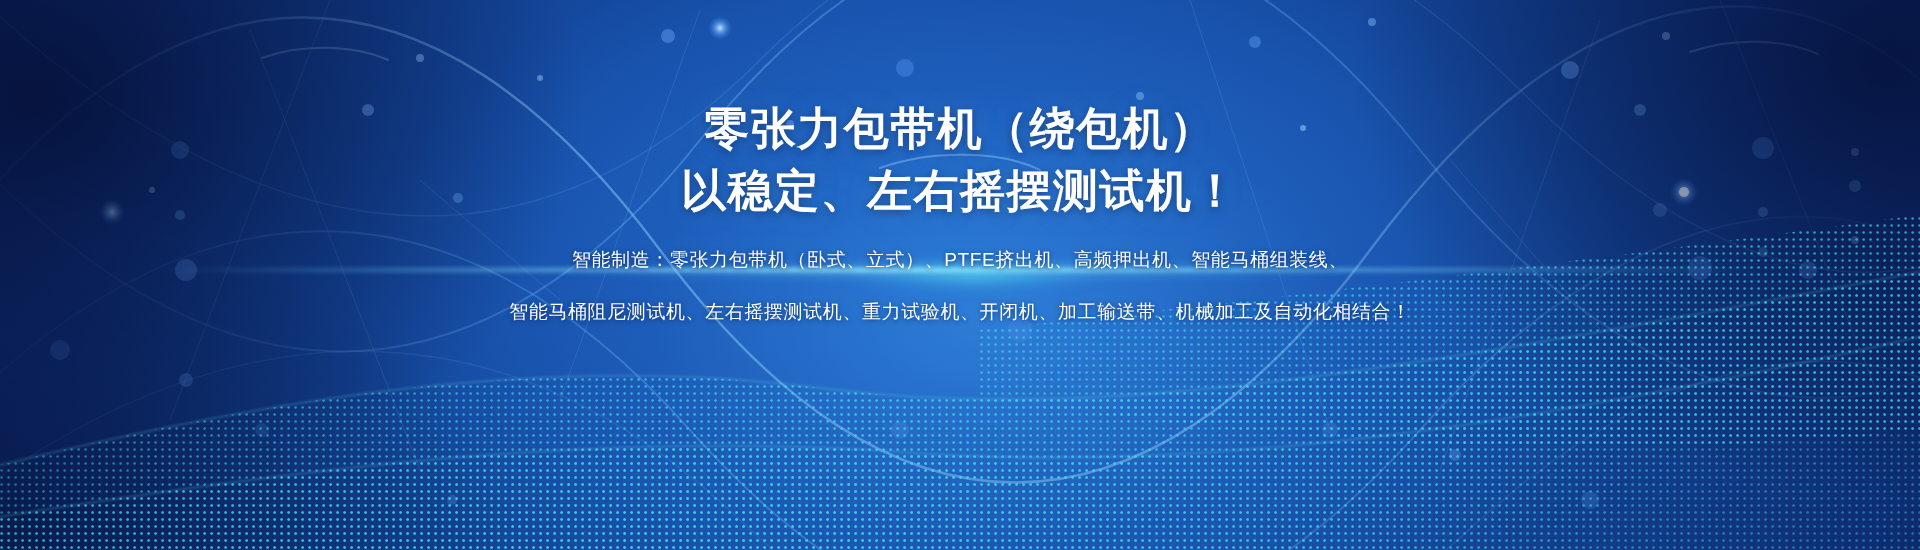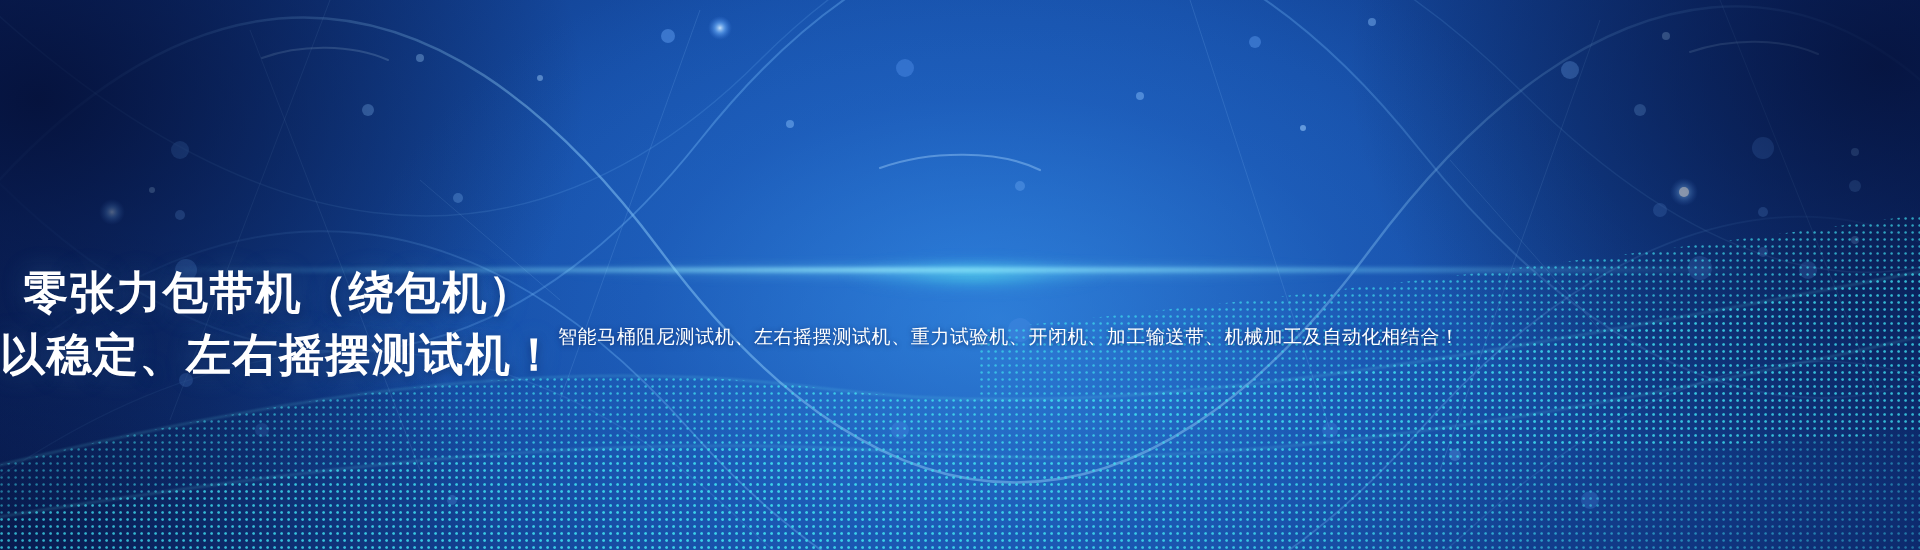"零张力包带机（绕包机）" .content { flex-direction: none -> column }
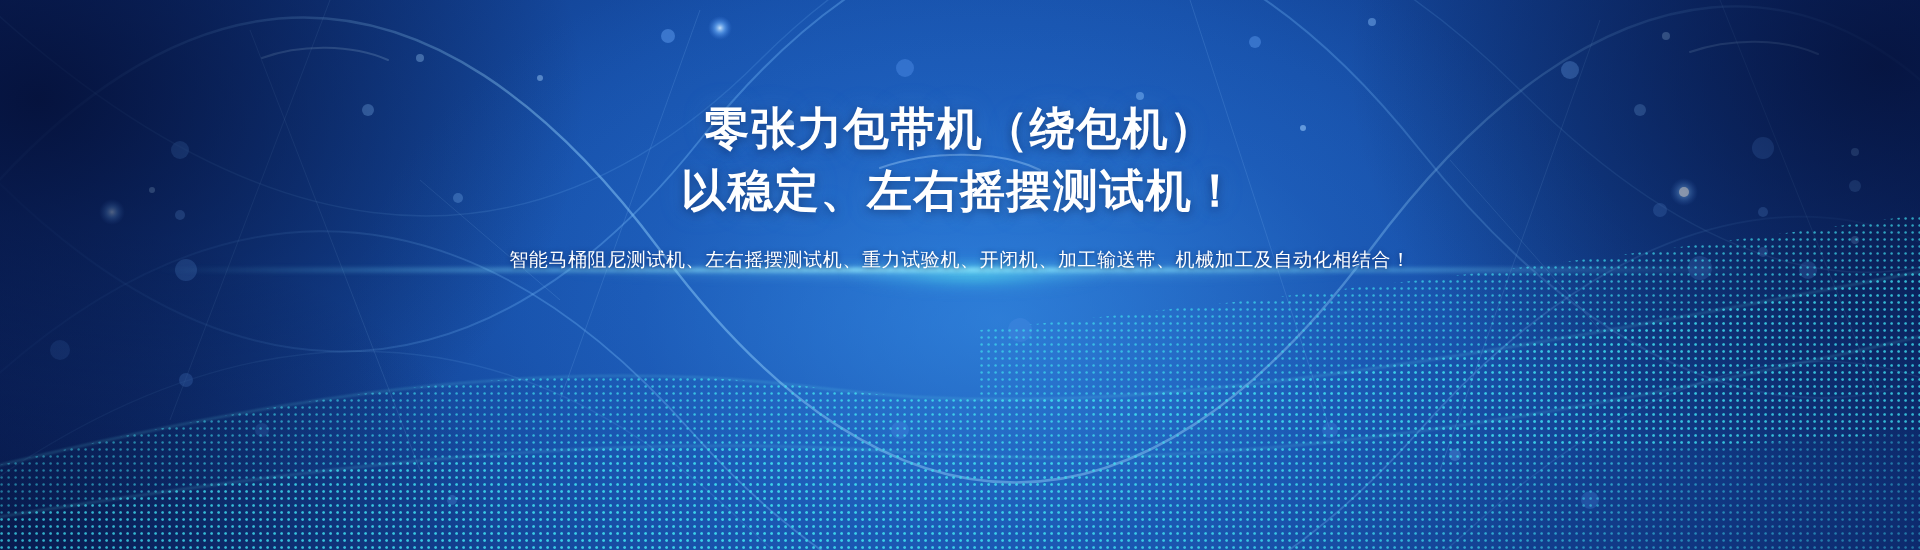"智能制造：零张力包带机（卧式、立式）、PTFE挤出机、高频押出机、智能马桶组装线" div.subline { html: none -> <div>智能制造：零张力包带机（卧式、立式）、PTFE挤出机、高频押出机、智能马桶组装线、</div> }
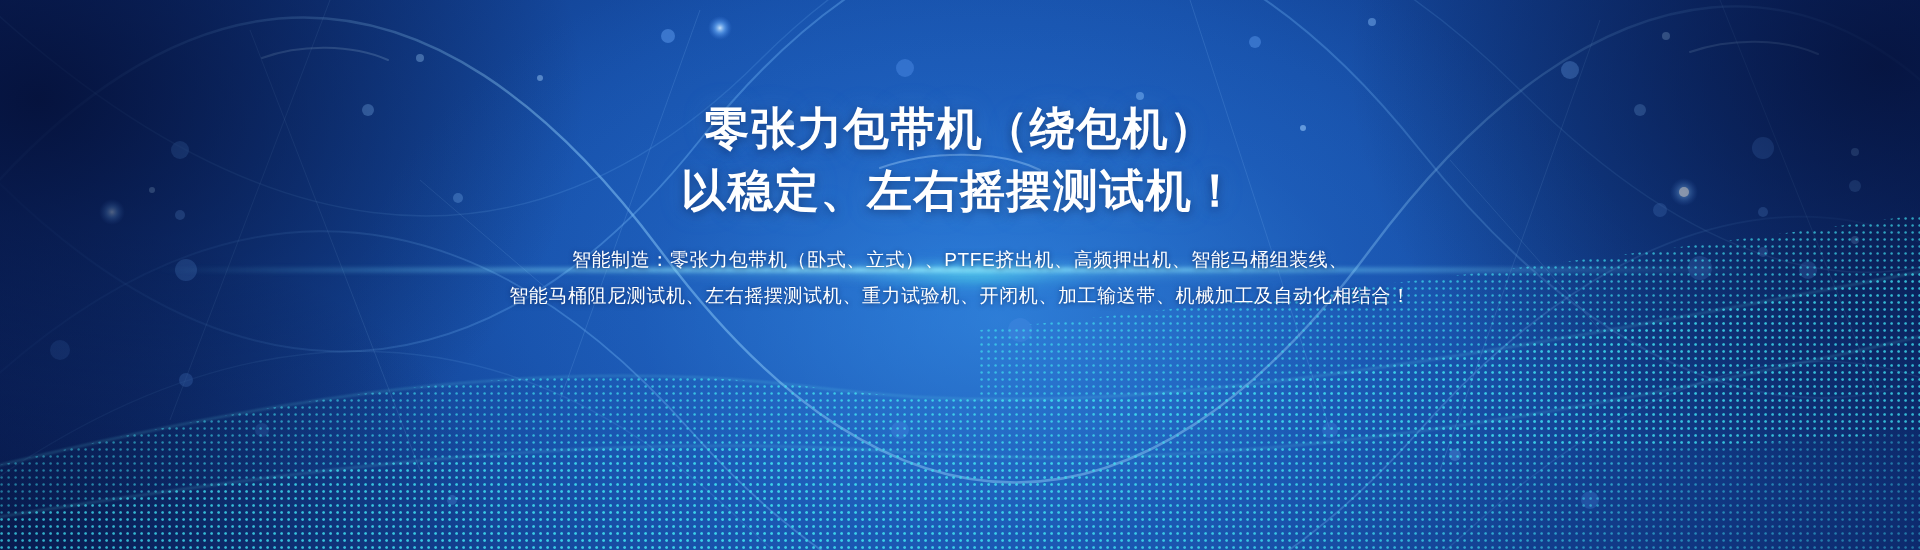"智能马桶阻尼测试机、左右摇摆测试机、重力试验机、开闭机、加工输送带、机械加工及自" .subline + .subline { margin-top: 12px -> 28px }
